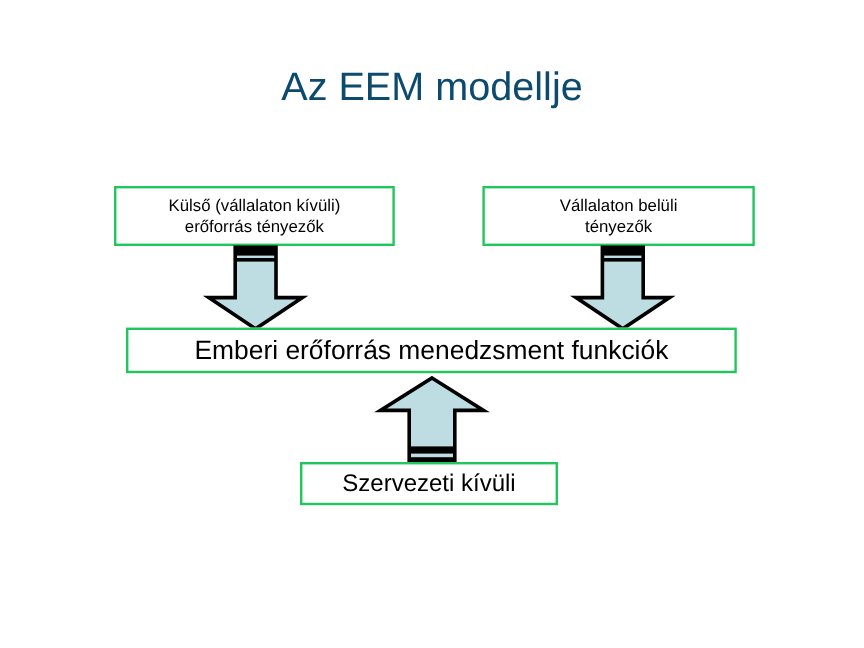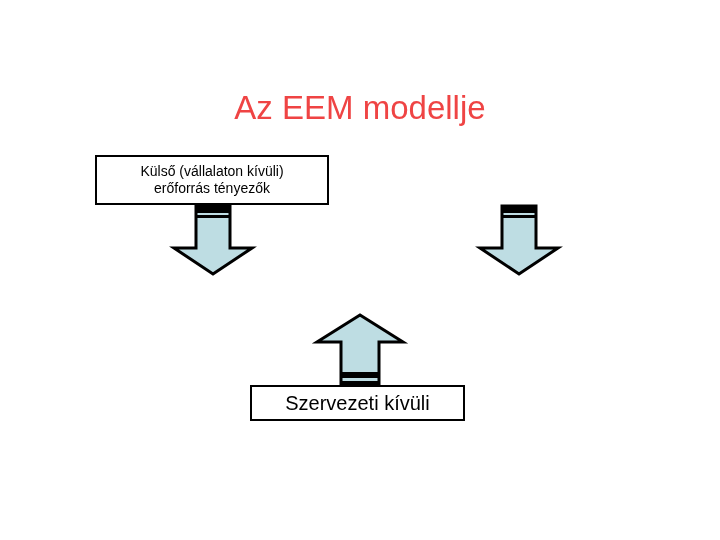"Az EEM modellje" .slide-title { color: #ef4444 -> #0c4a6e; margin-top: 36px -> none }
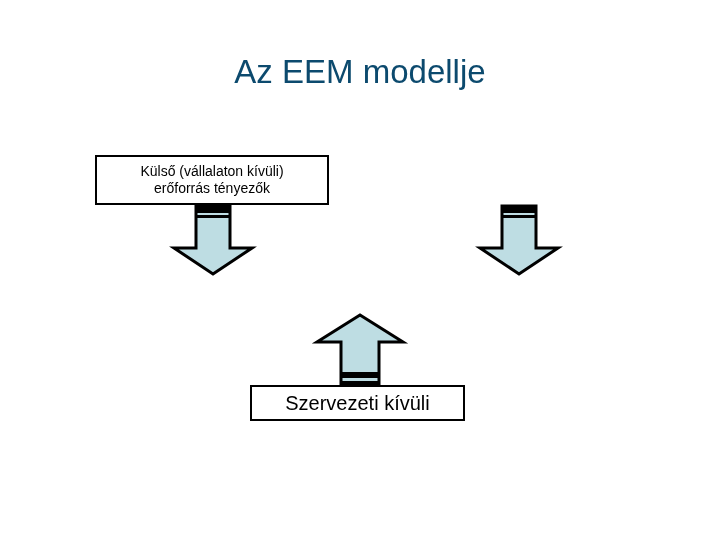"Külső (vállalaton kívüli)" .node { border: 2px solid #000000 -> 2px solid #22c55e }
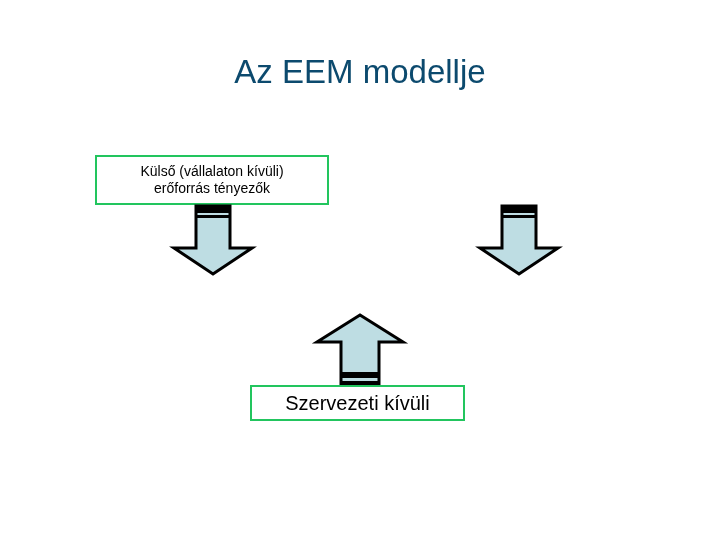"Vállalaton belüli" div.node { html: none -> <div> <span> <span>Vállalaton belüli</span><br> <span>tényezők</span> </span> </div> }
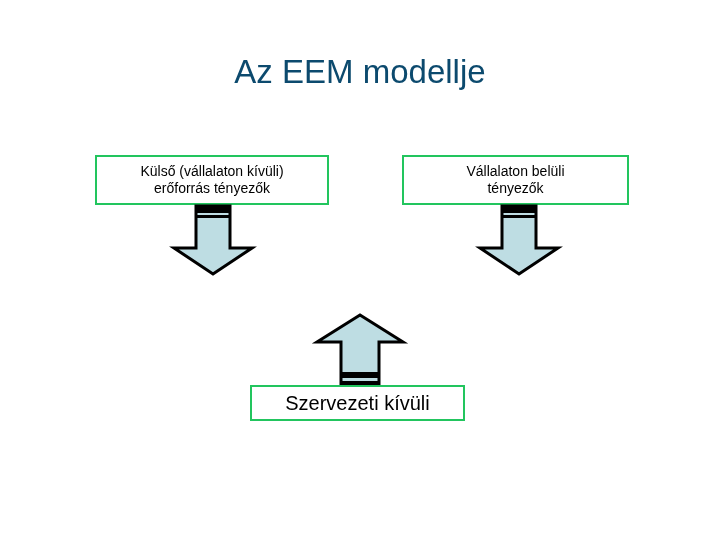"Emberi erőforrás menedzsment funkciók" div.node { html: none -> <div> <span>Emberi erőforrás menedzsment funkciók</span> </div> }
